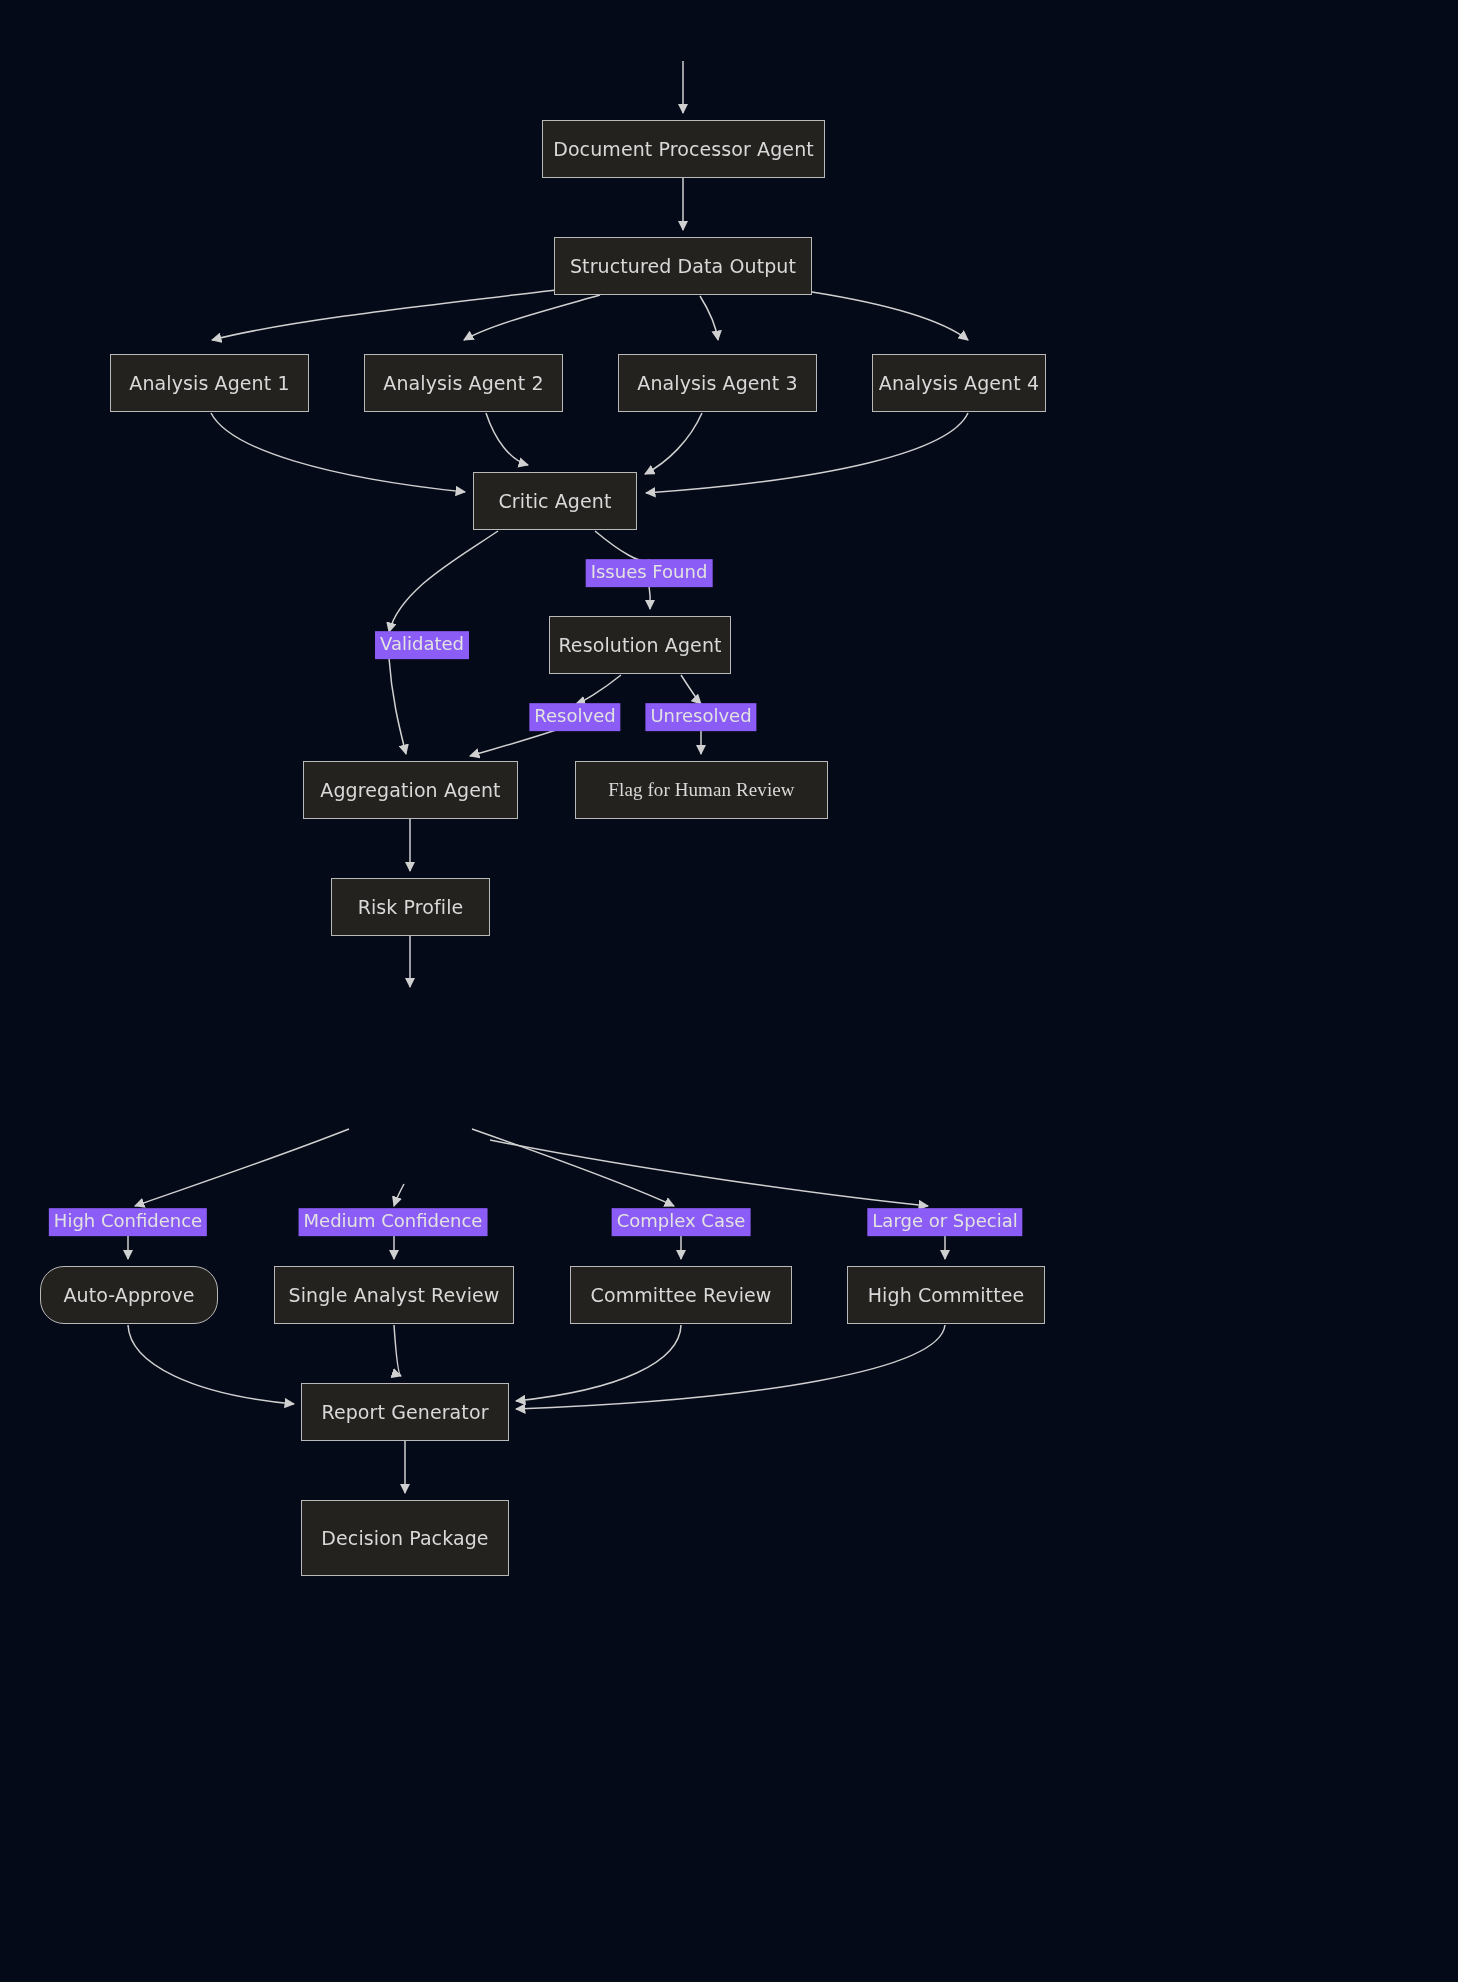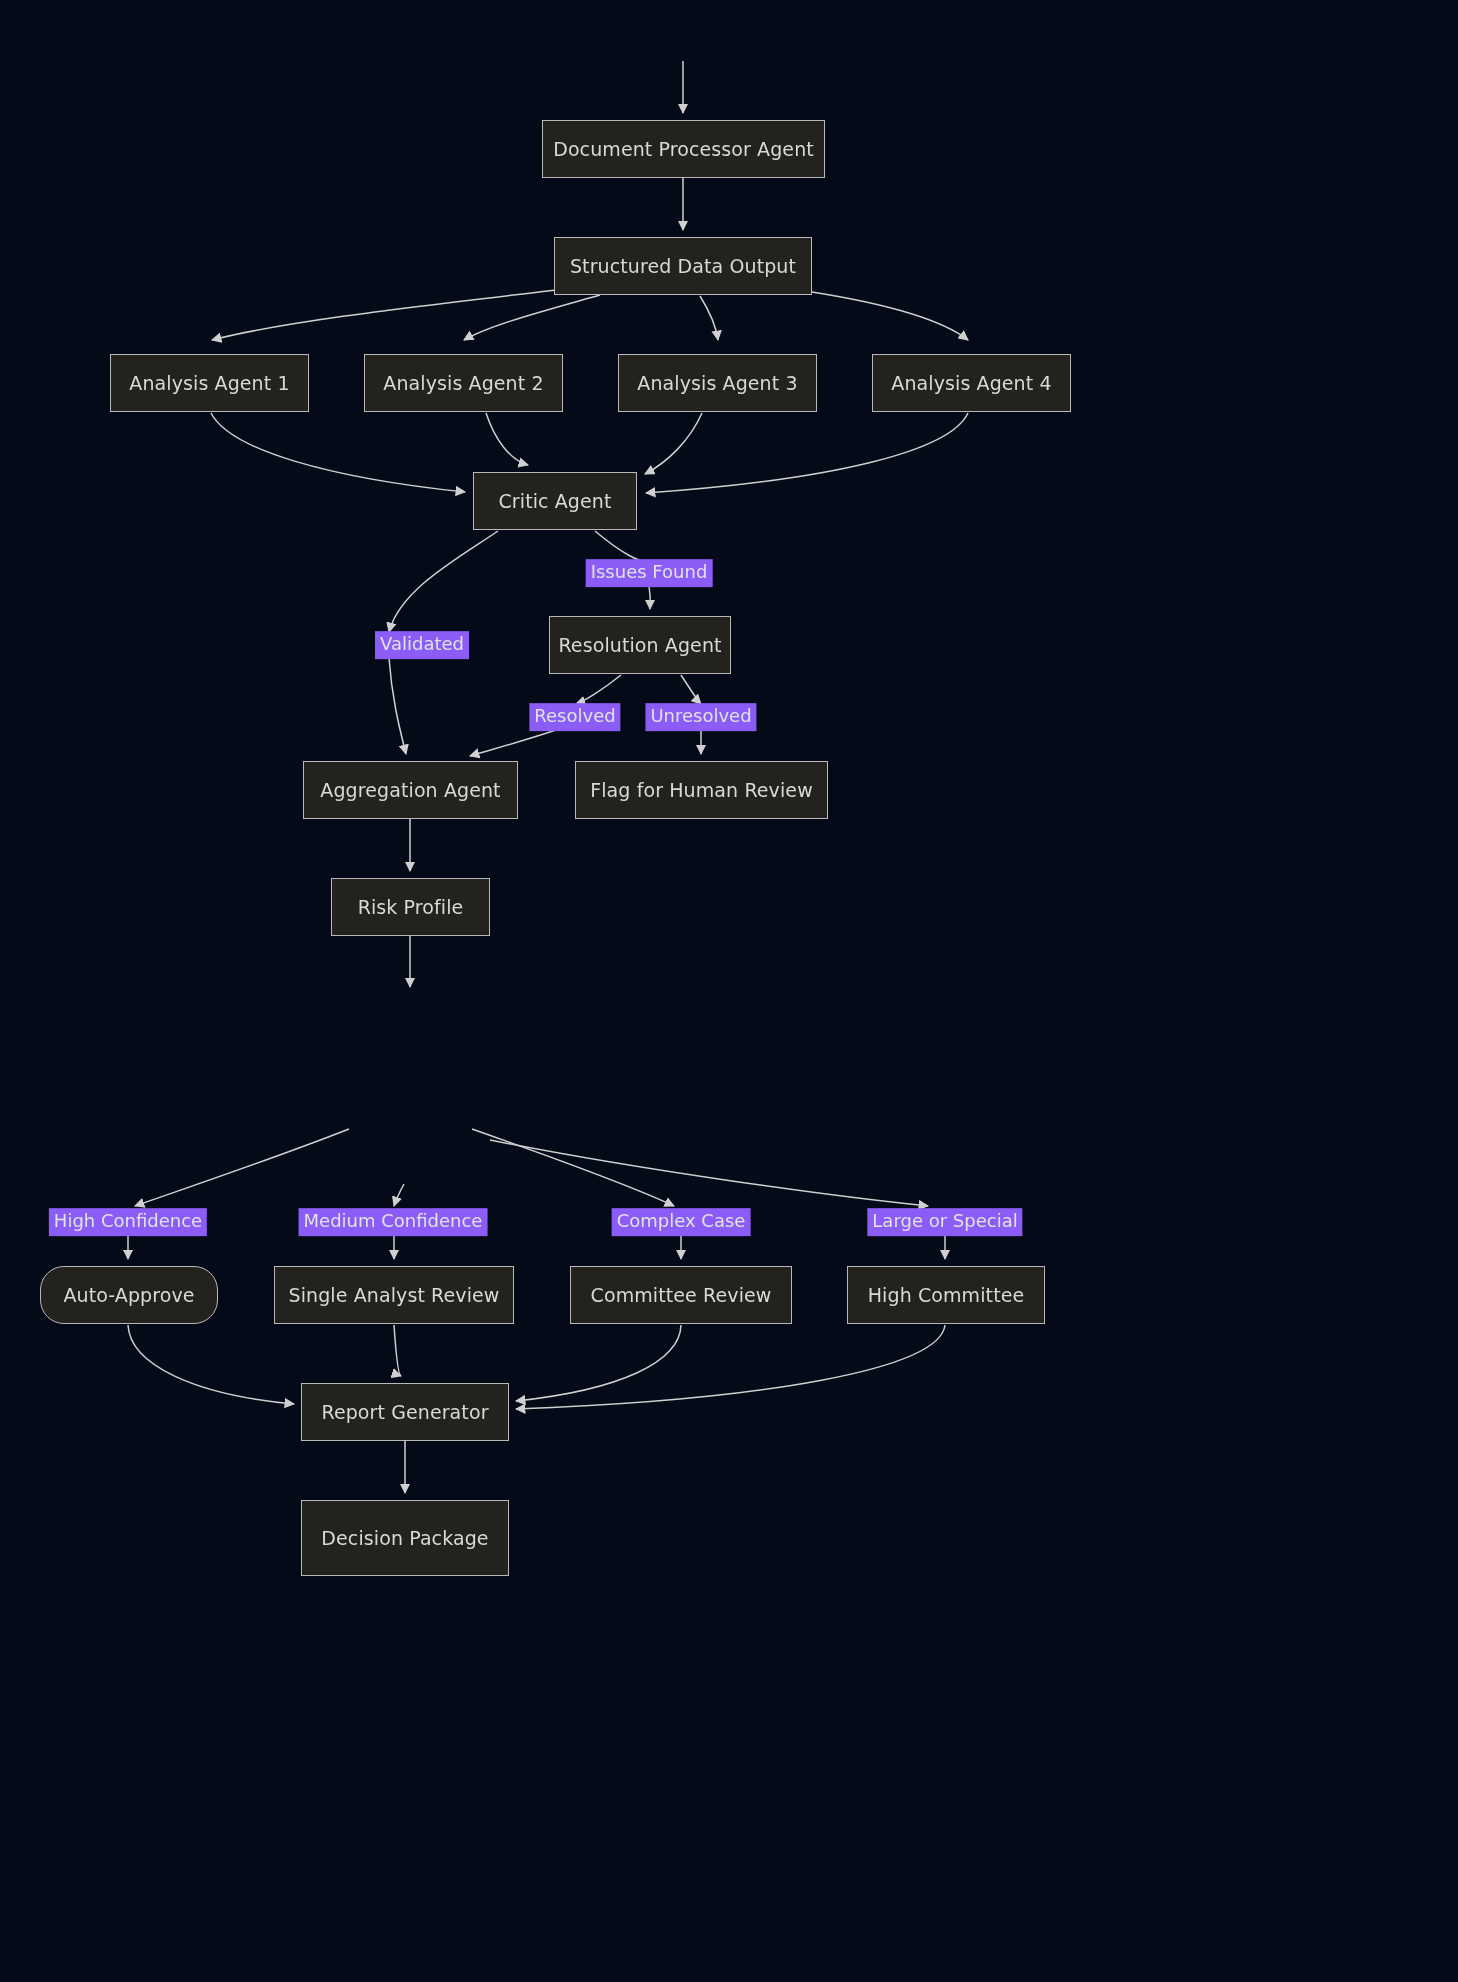"Analysis Agent 4" div.node { width: 199px -> 174px }
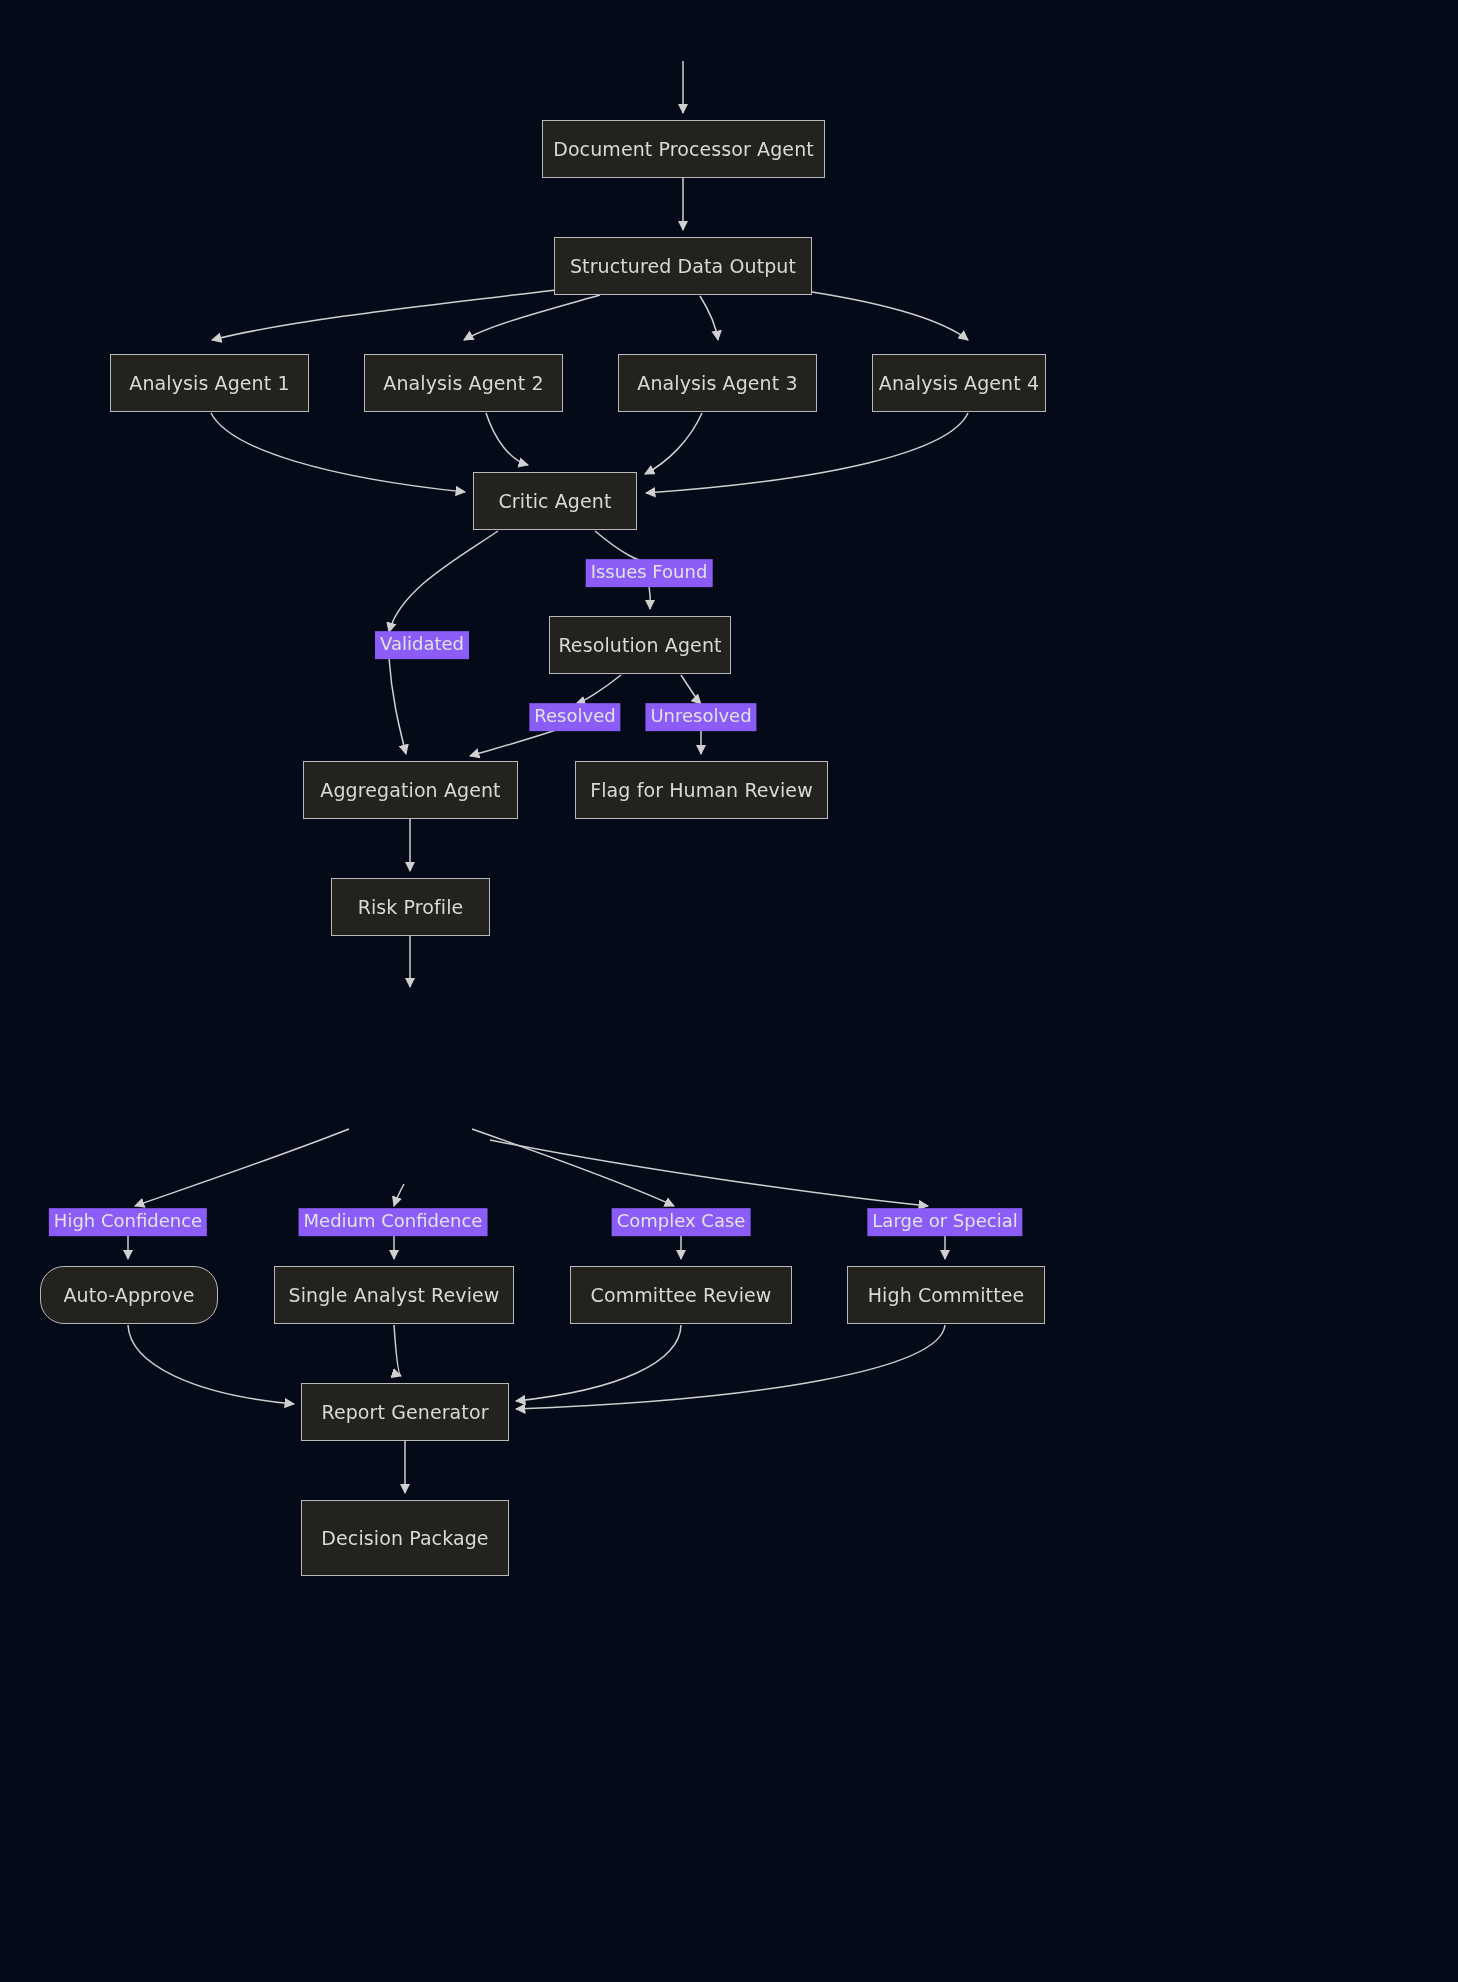"Flag for Human Review" div.node { font-family: none -> Liberation Serif, serif }
